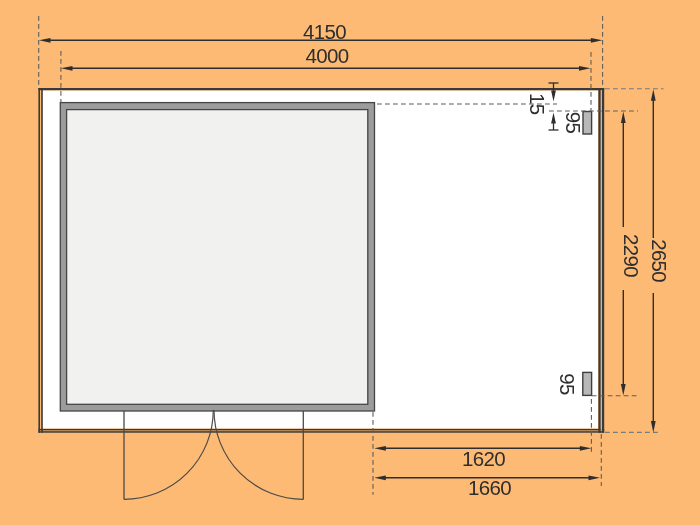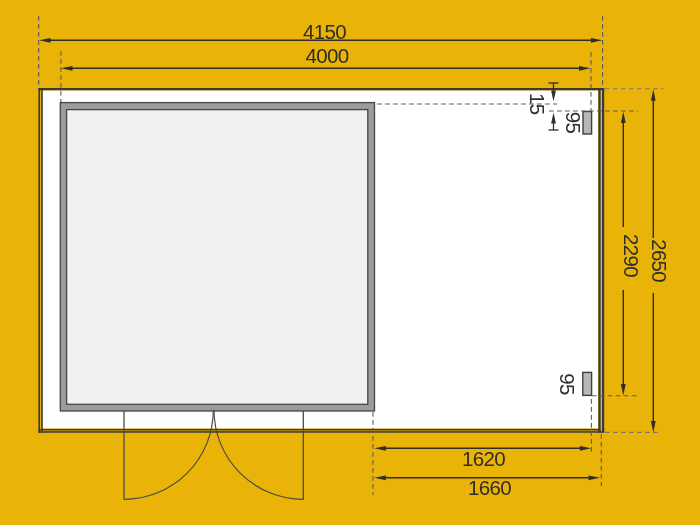"4150" .wrap { background: #eab308 -> #fdba74 }
